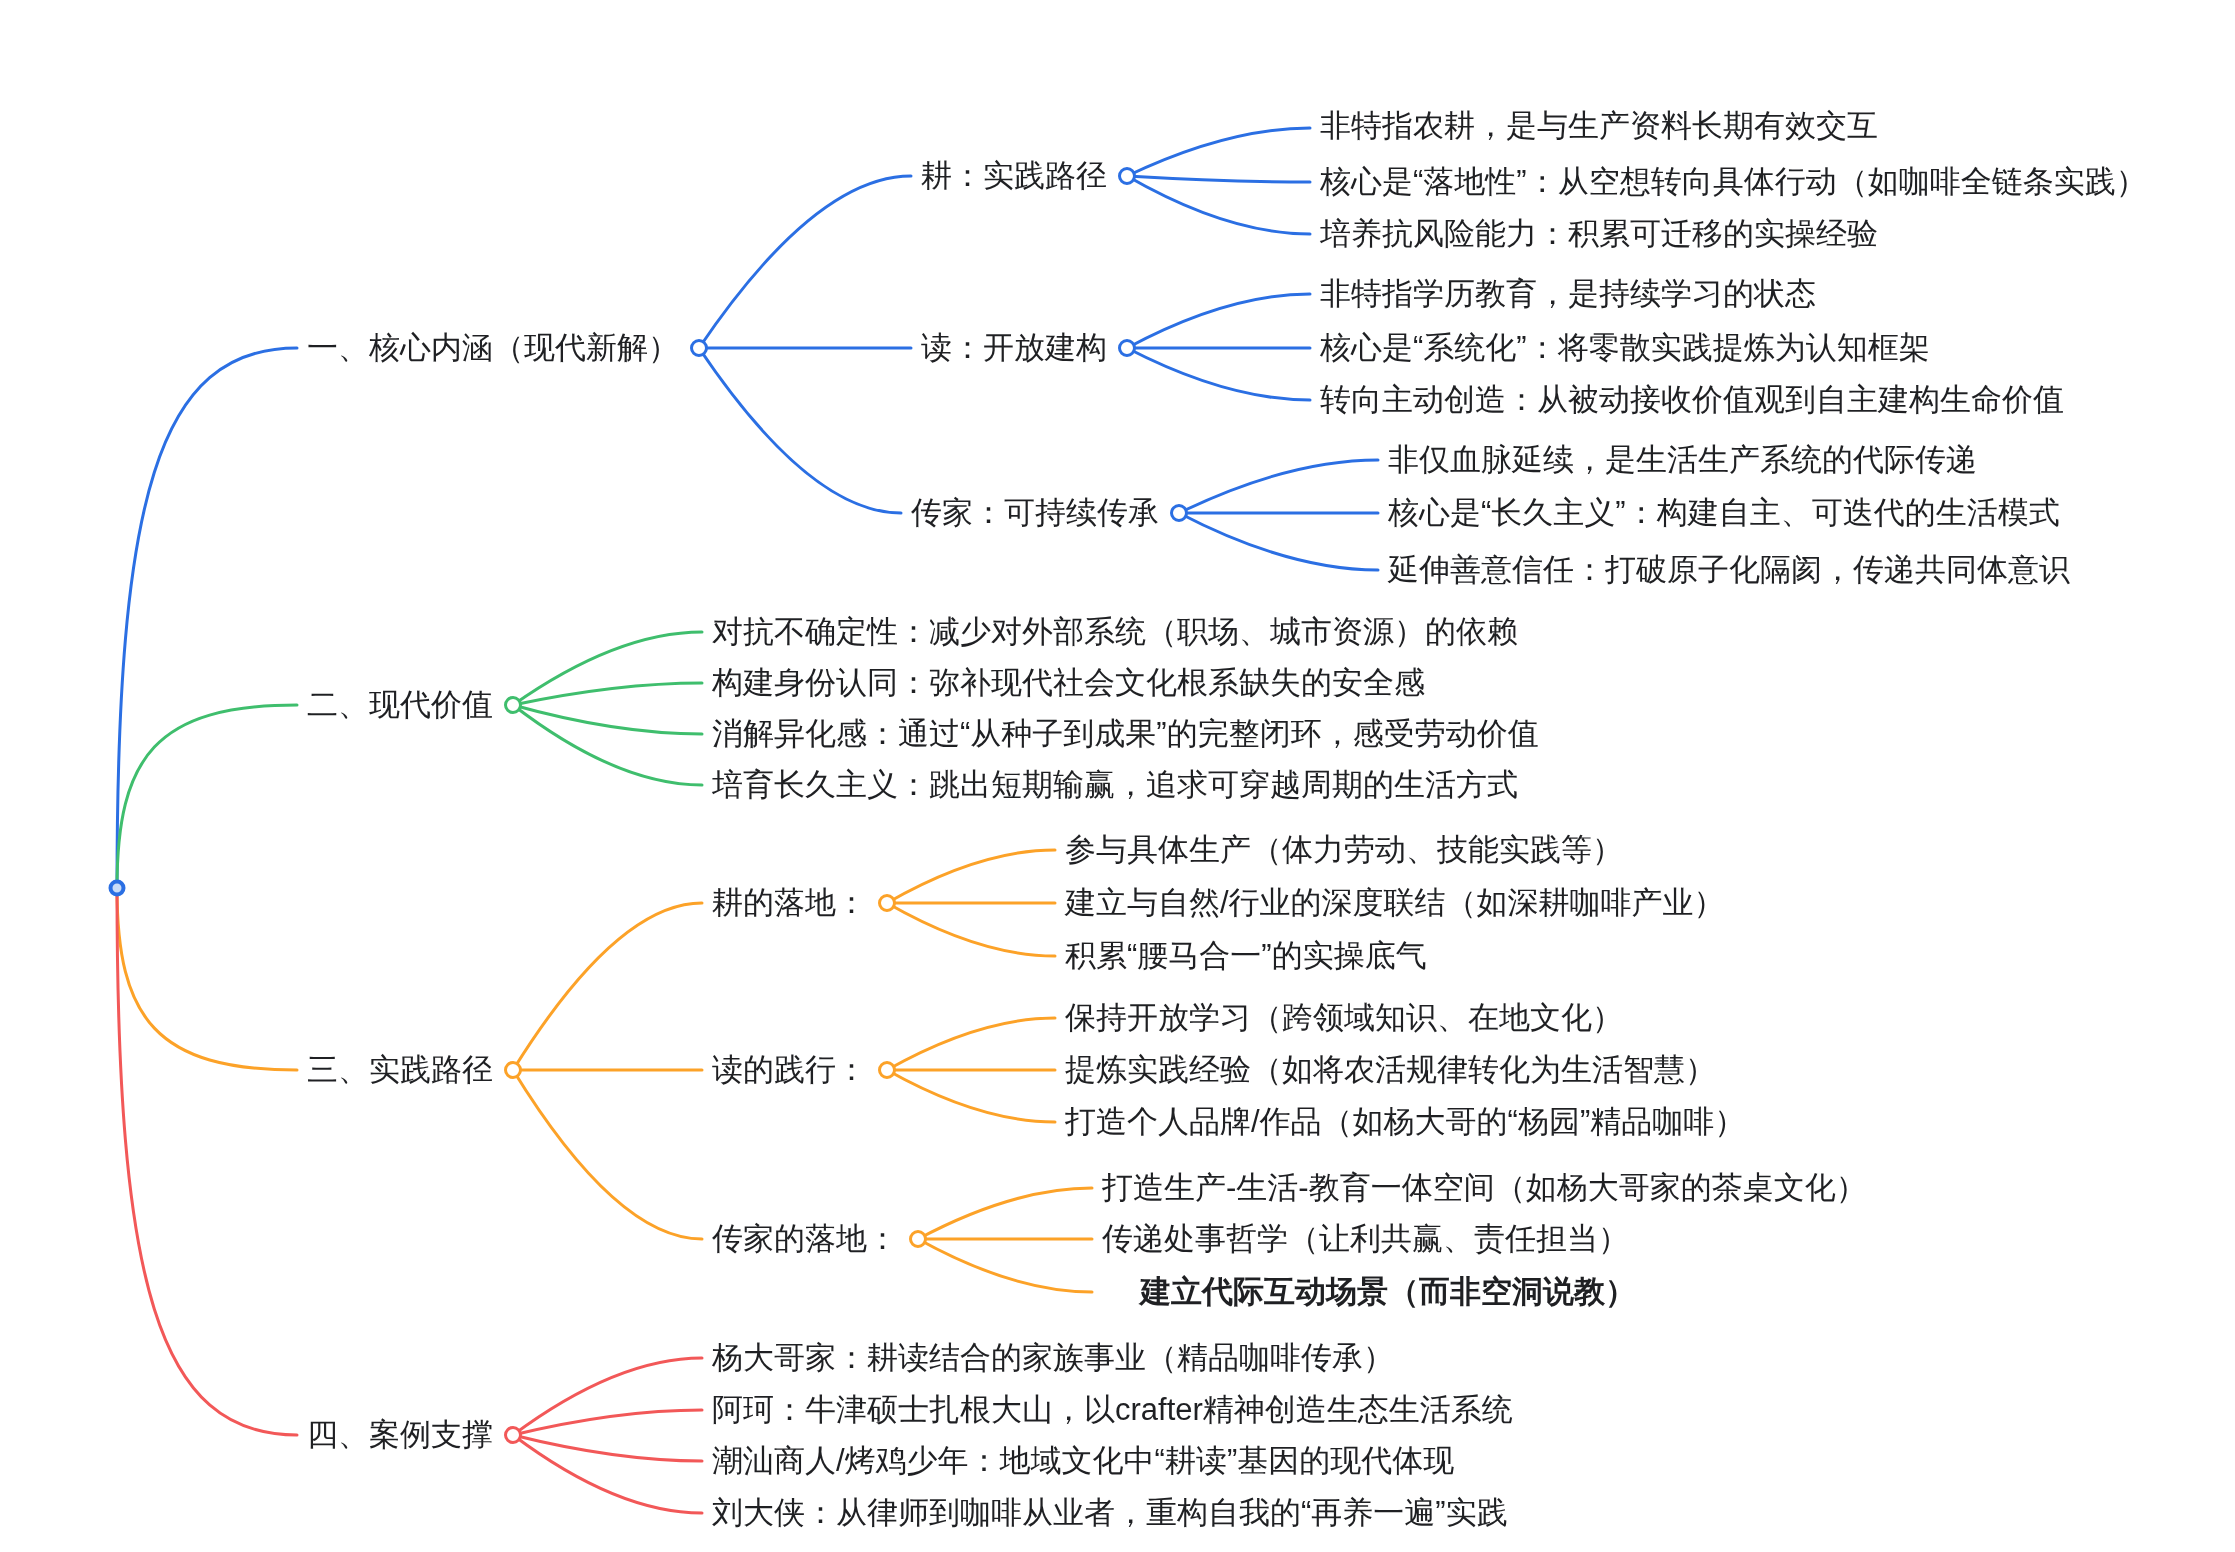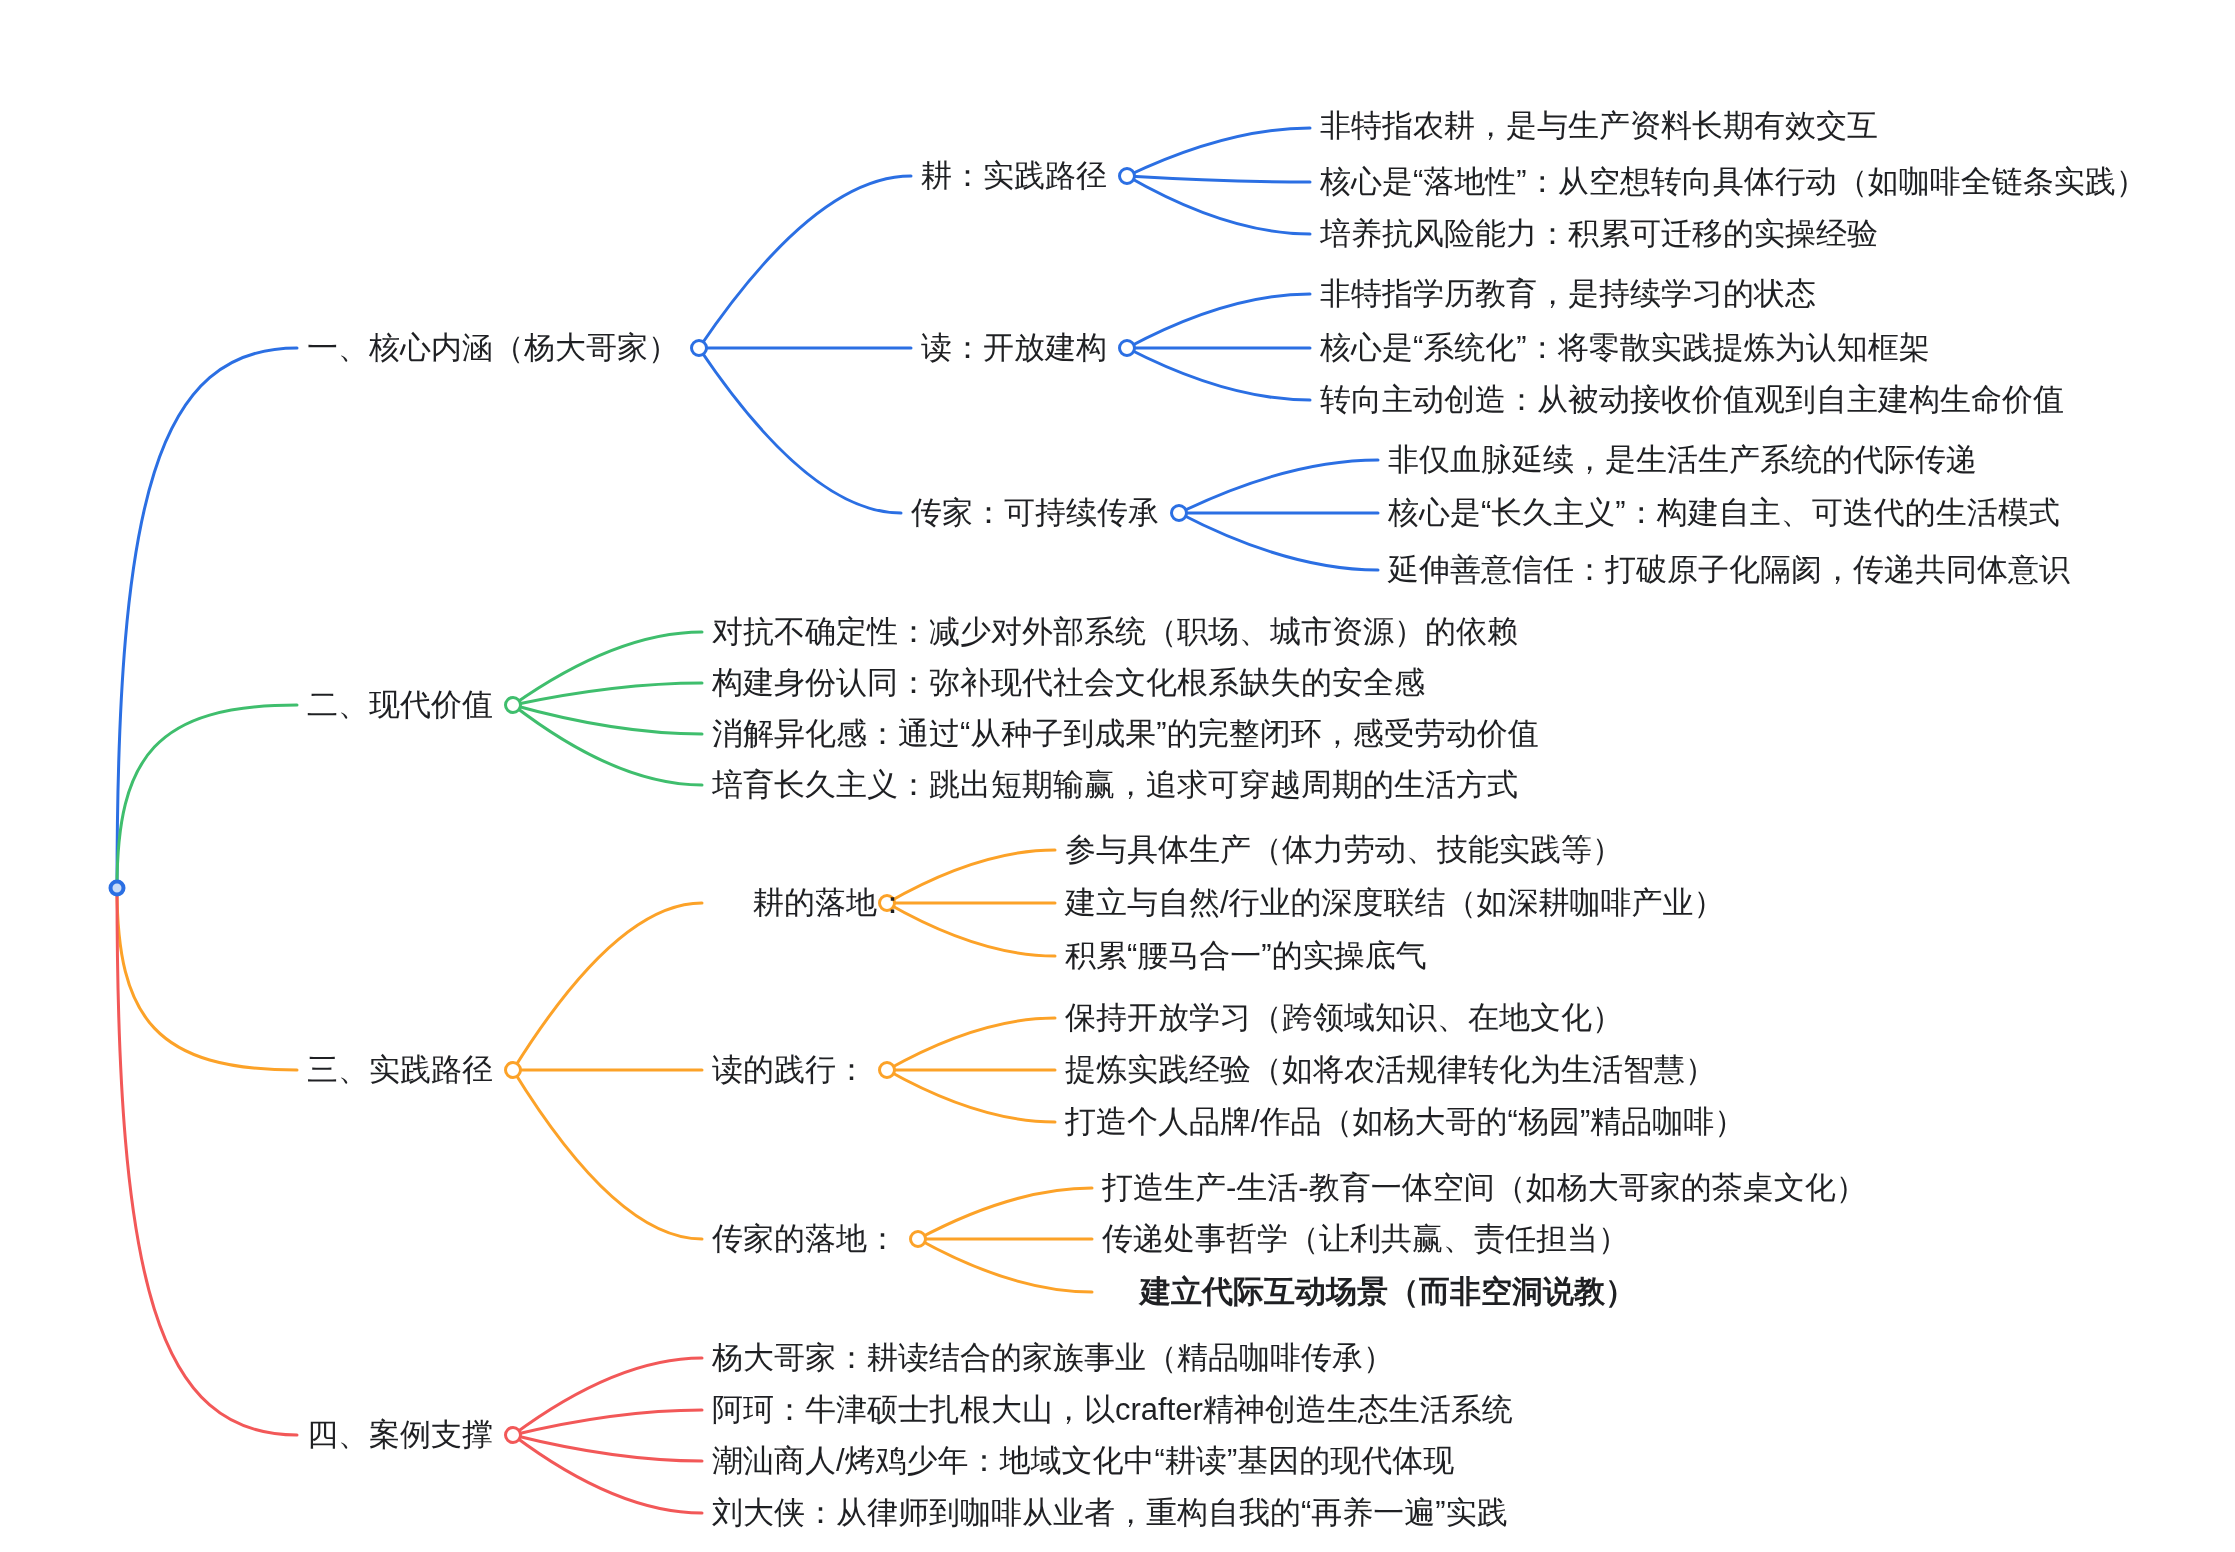"一、核心内涵（杨大哥家）" div.node { text: 杨大哥家 -> 现代新解 }
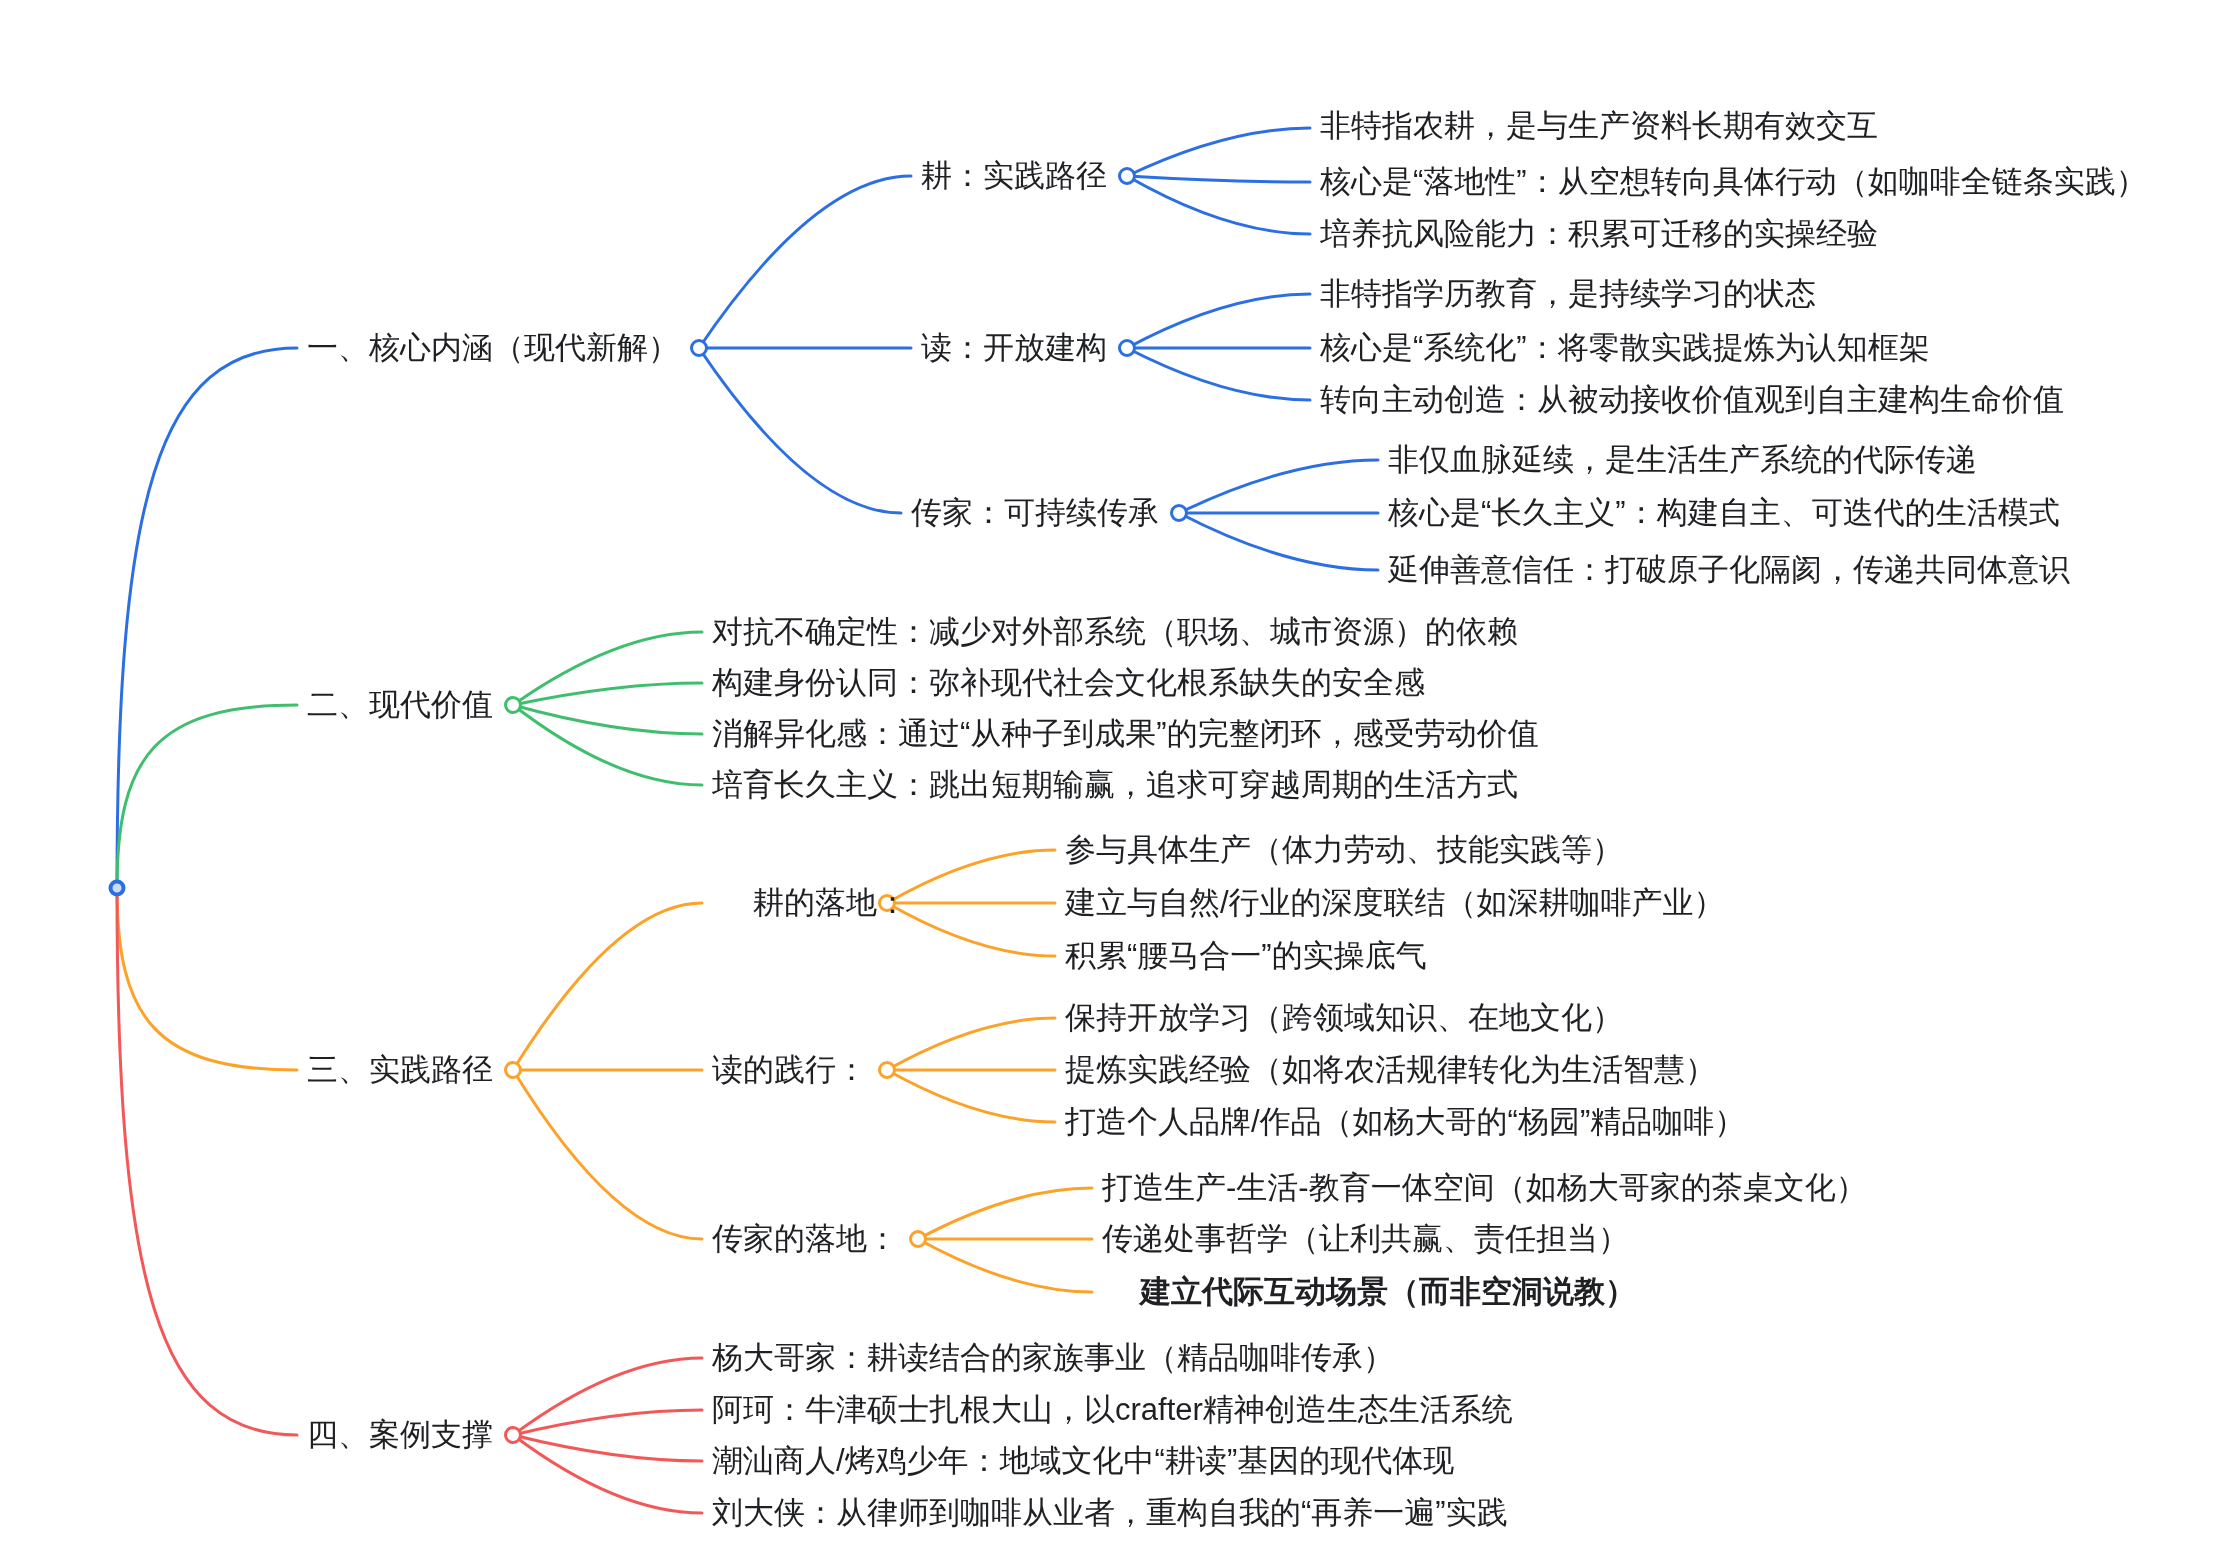"耕的落地：" div.node { left: 753px -> 712px }
